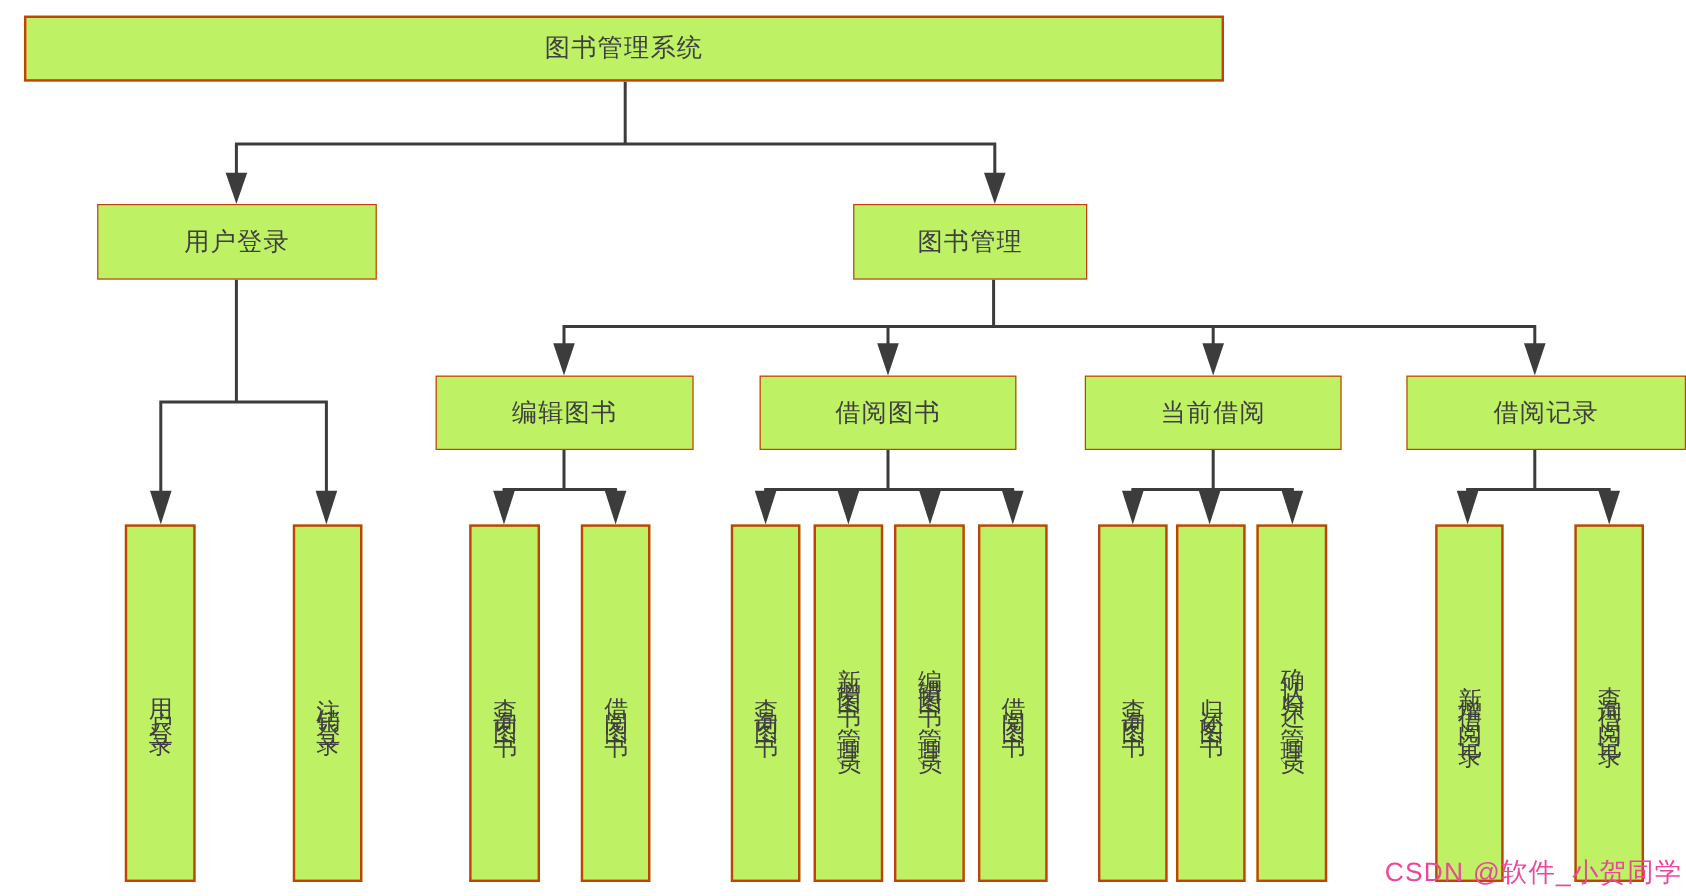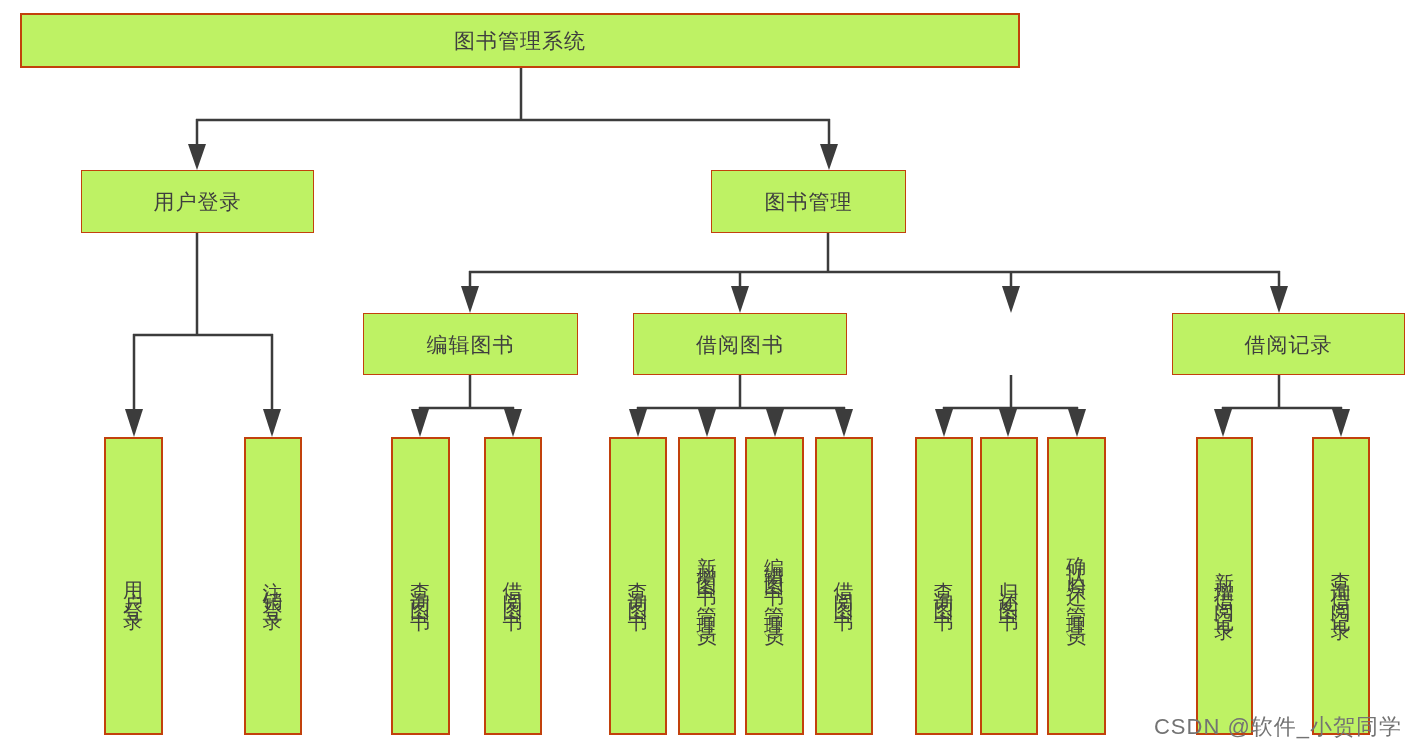"当前借阅" div.box { html: none -> <div> <span>当前借阅</span> </div> }
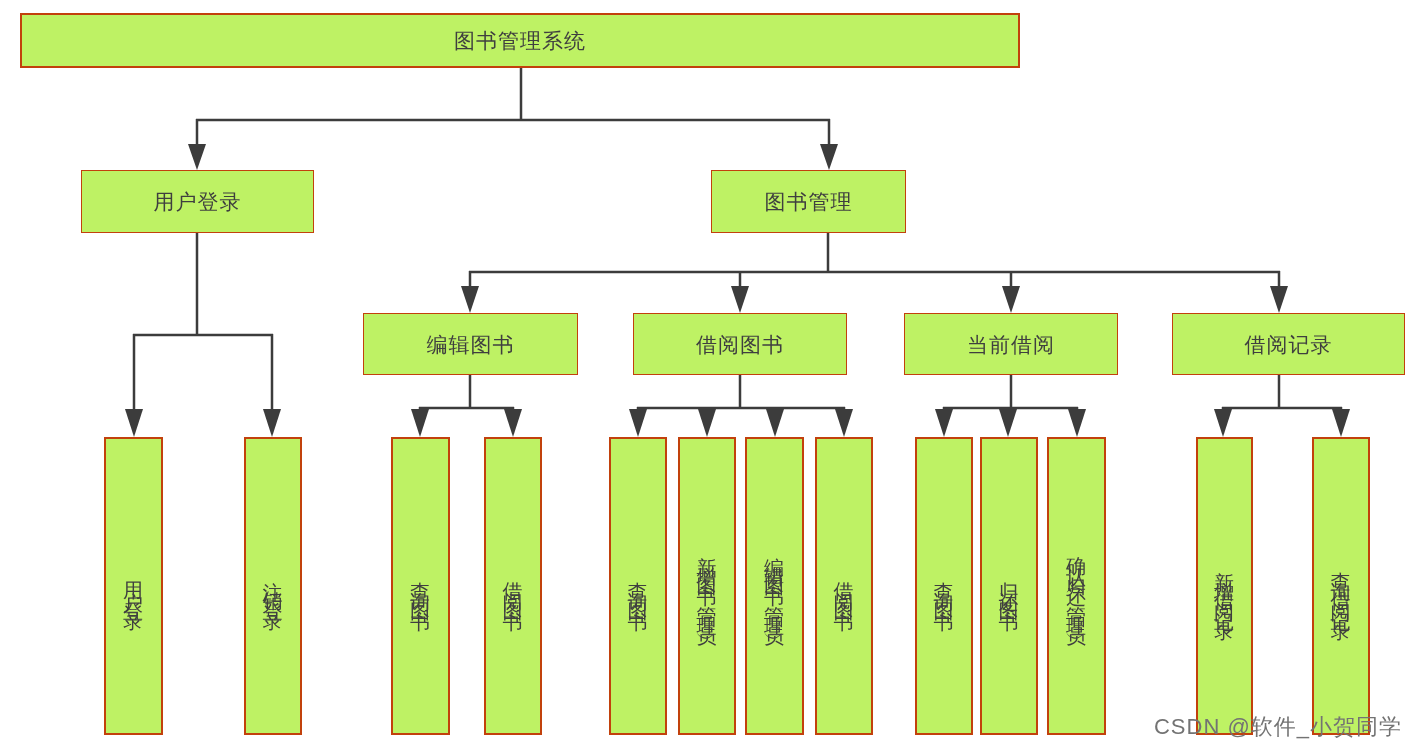"CSDN @软件_小贺同学" #watermark { color: #737373 -> #ec4899 }
